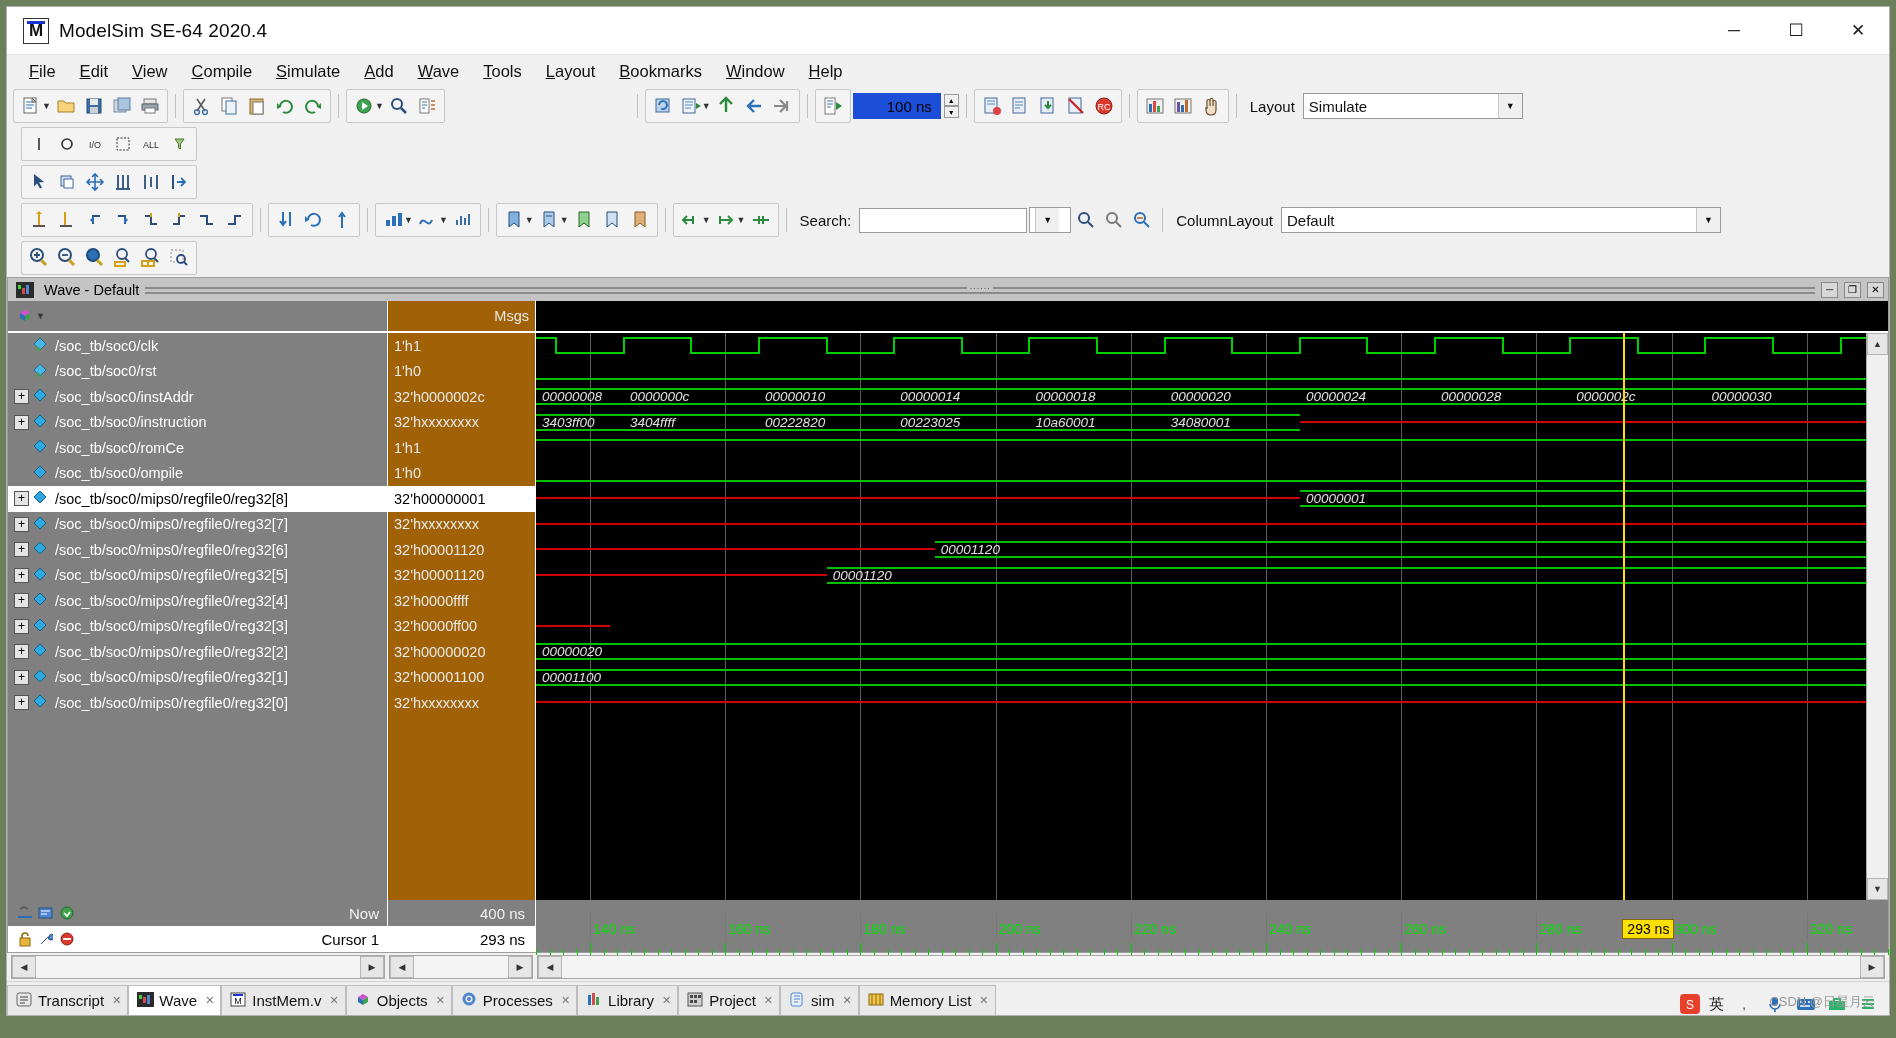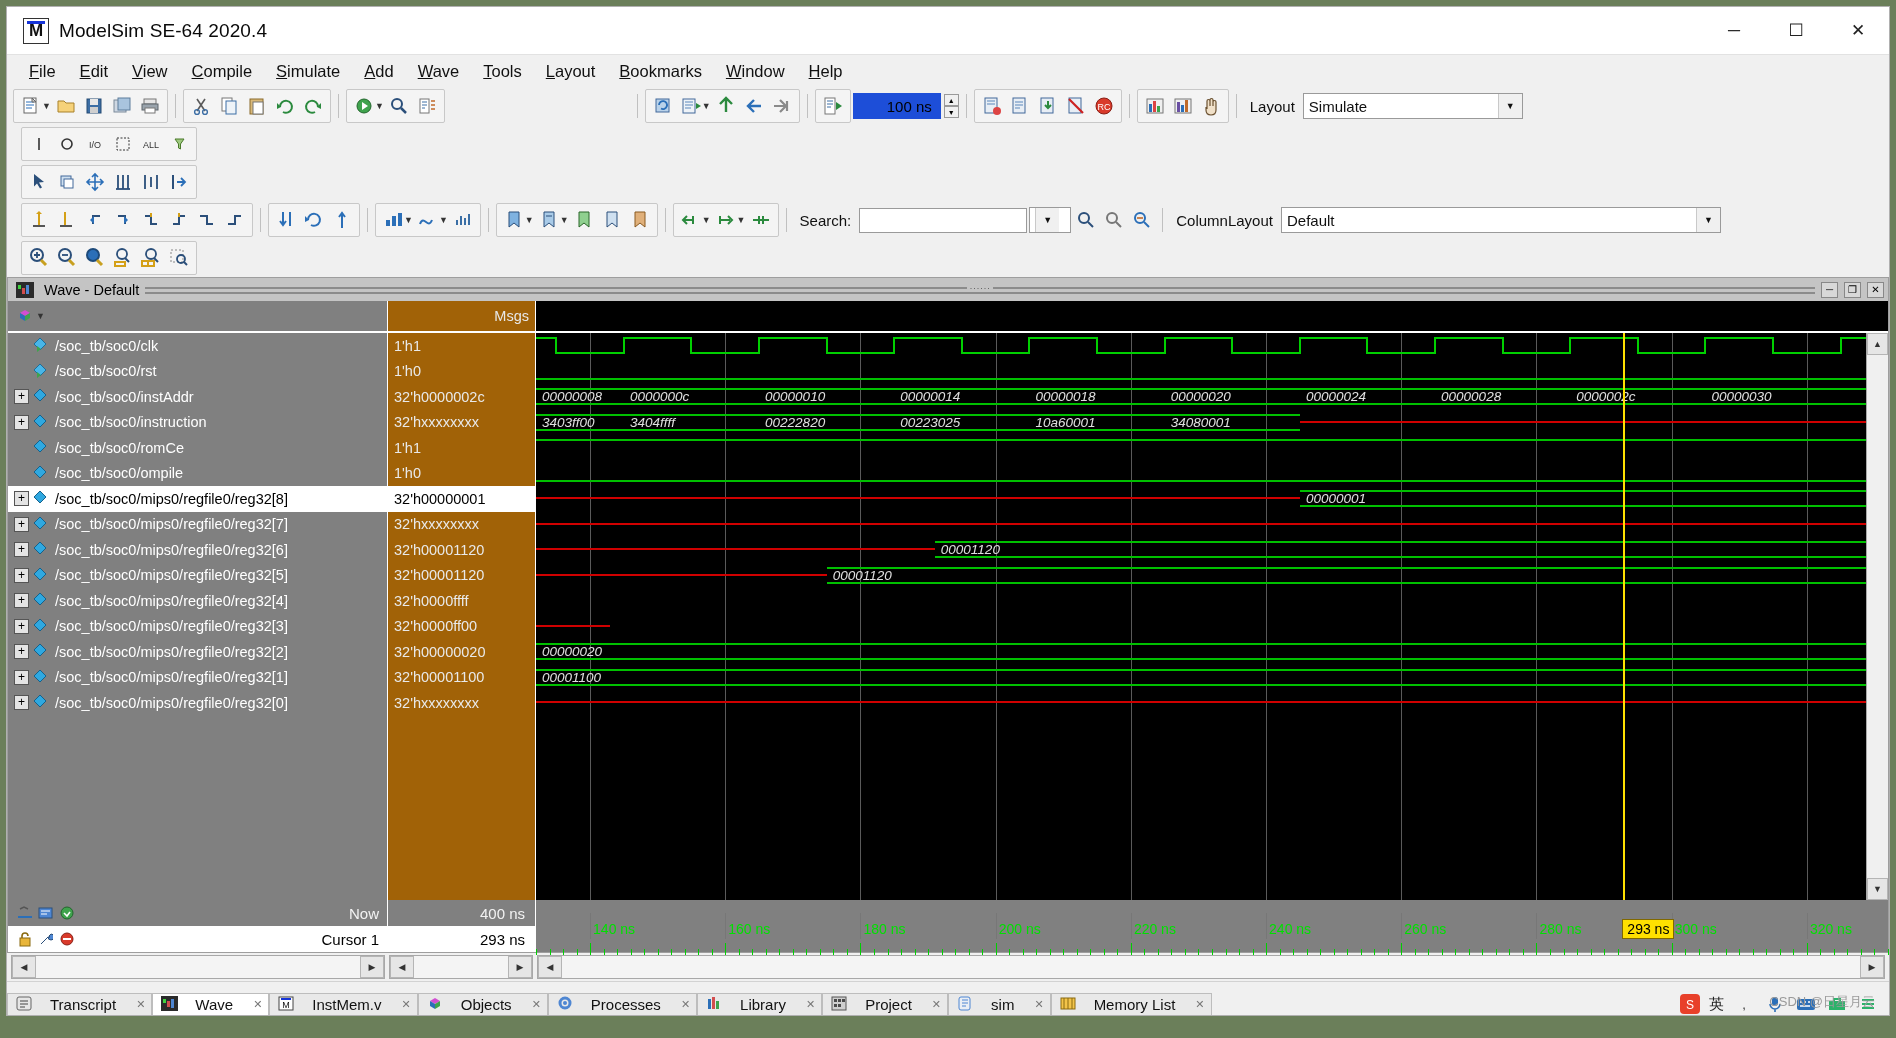"Transcript" .tab { gap: 17px -> 5px; height: 22px -> 30px }
